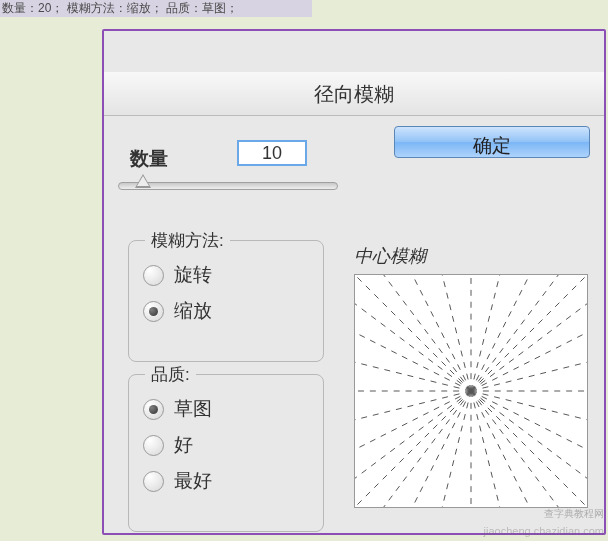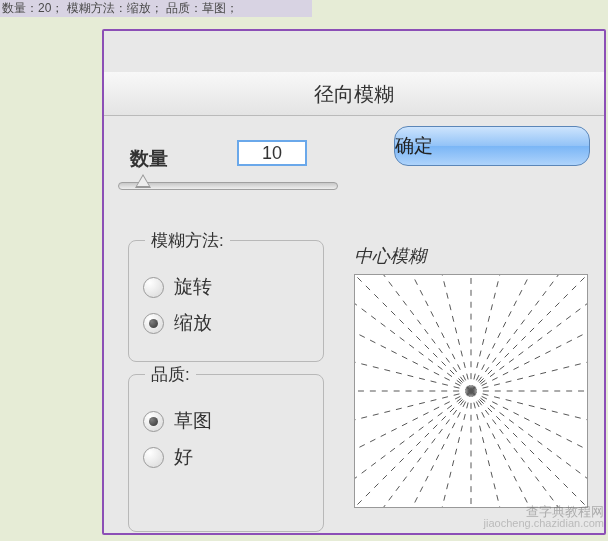"确定" .btn { border-radius: 14px -> 4px; height: 40px -> 32px; text-align: none -> center }
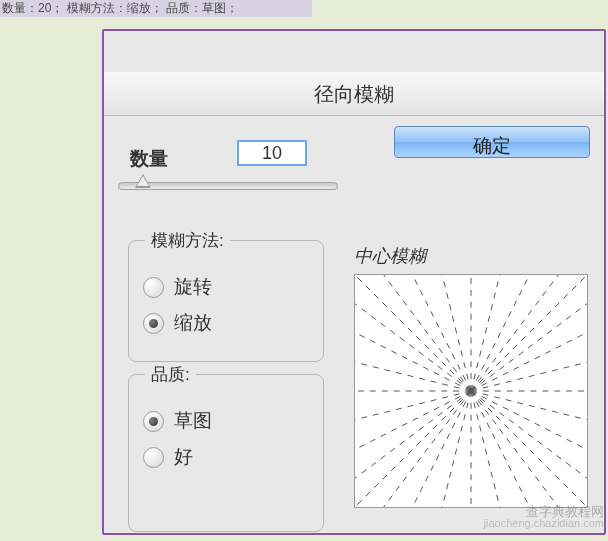"旋转" .radio-row.first { margin-top: 18px -> 6px }
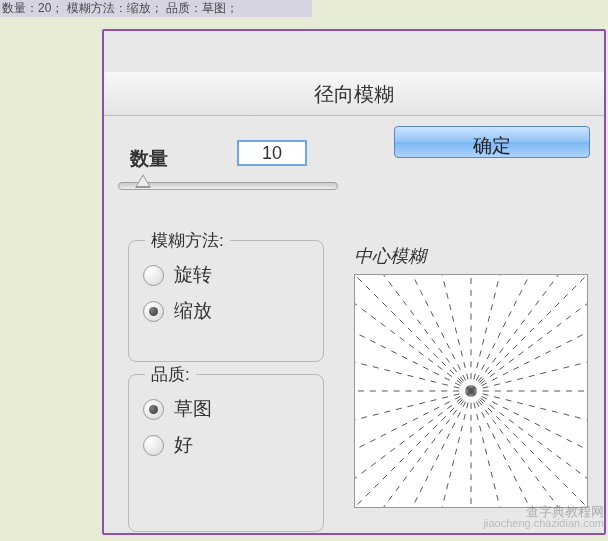"最好" div.radio-row { html: none -> <div> <span></span> <span>最好</span> </div> }
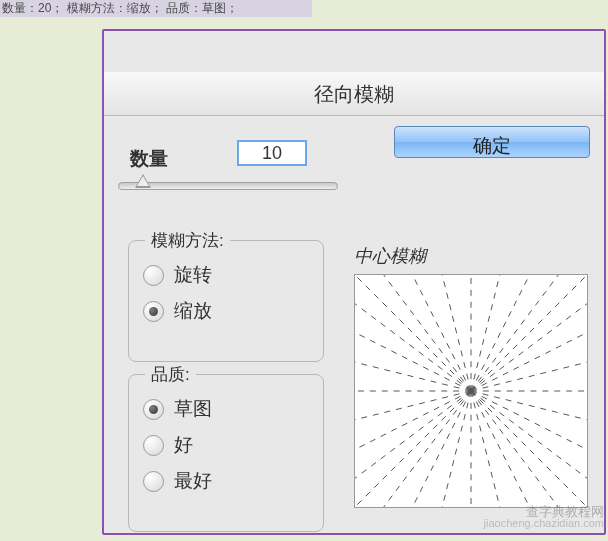"查字典教程网" .watermark1 { font-size: 13px -> 10px }
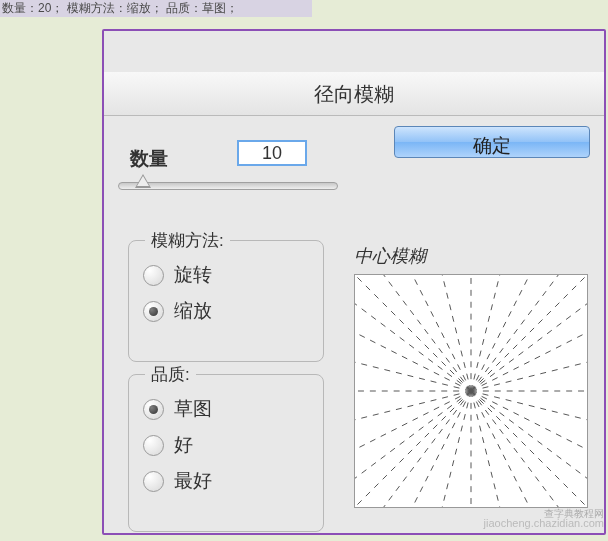"jiaocheng.chazidian.com" .watermark2 { bottom: 12px -> 4px }
